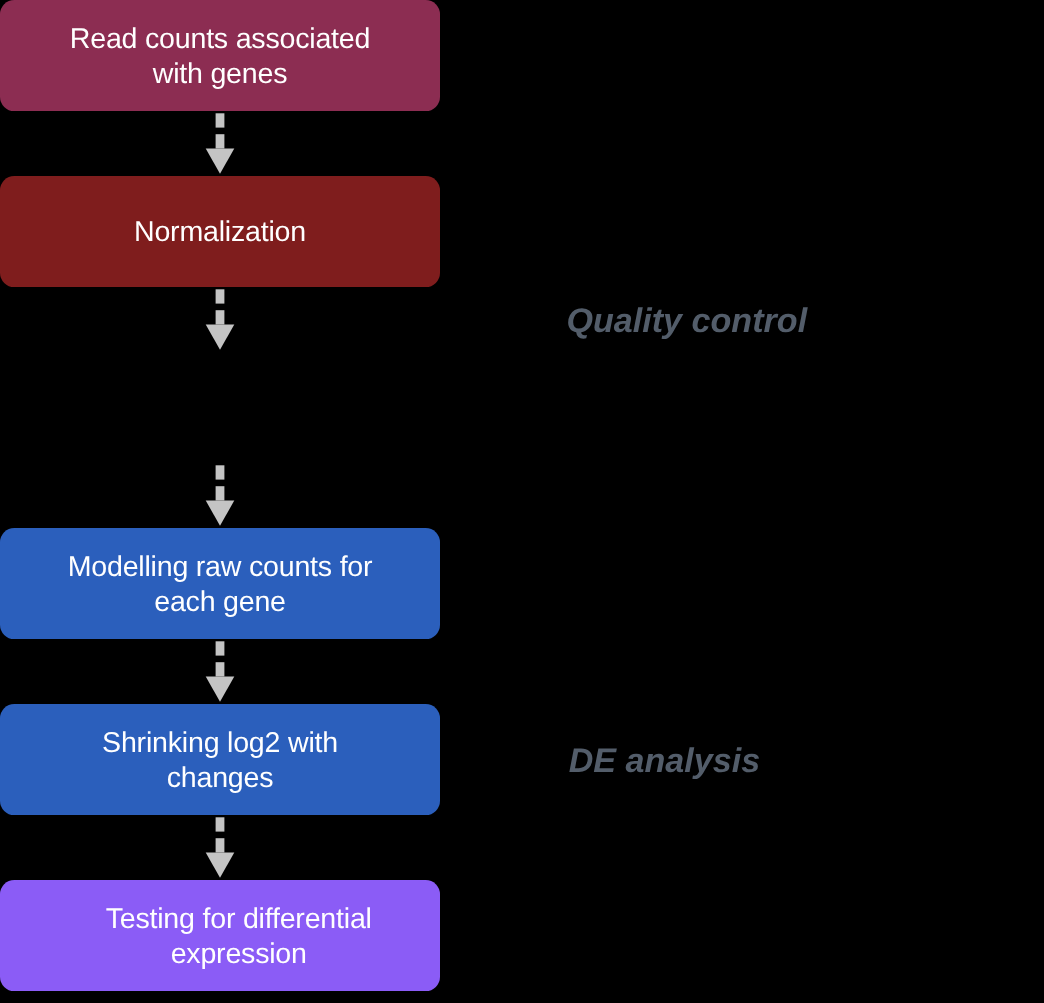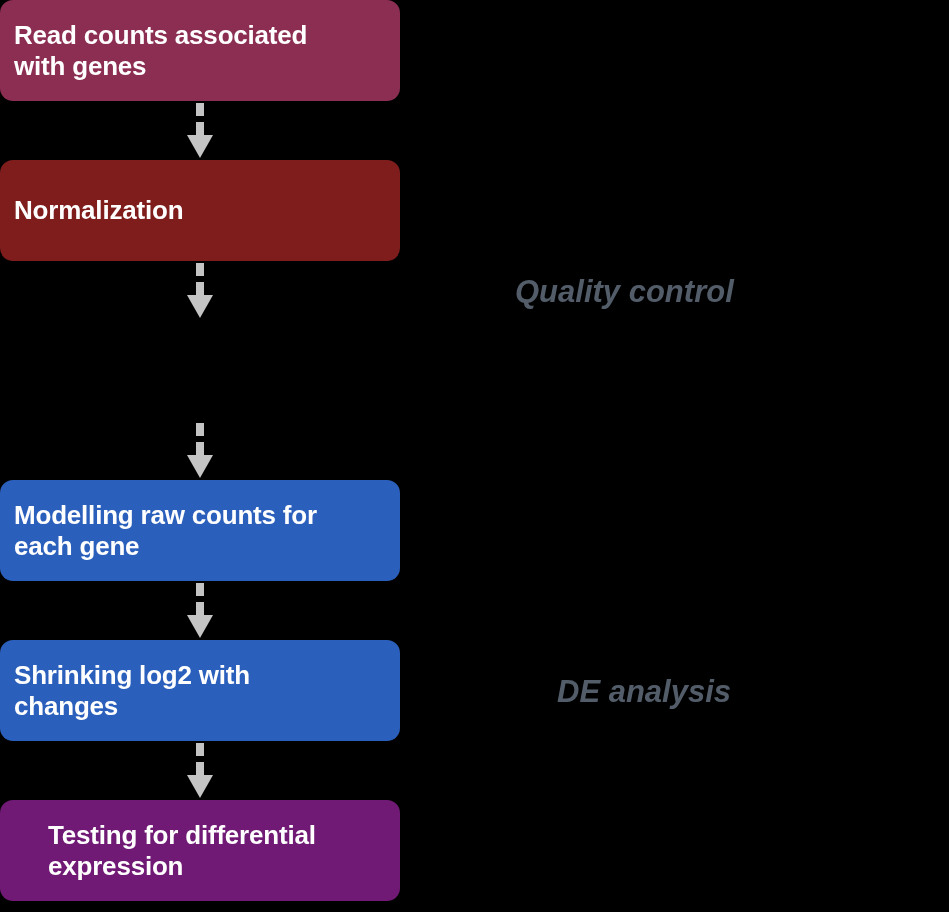"Read counts associated" .node-label { font-weight: bold -> normal; text-align: none -> center }
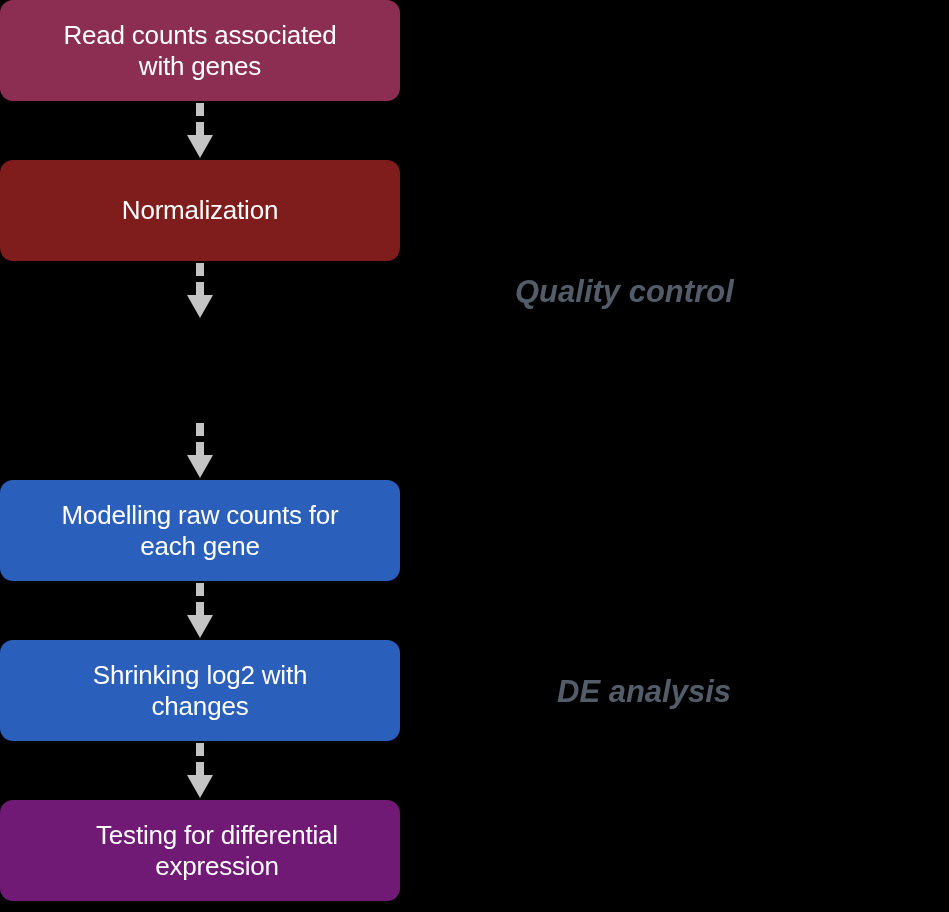"DE analysis" div.phase-label { margin-left: 40px -> none }
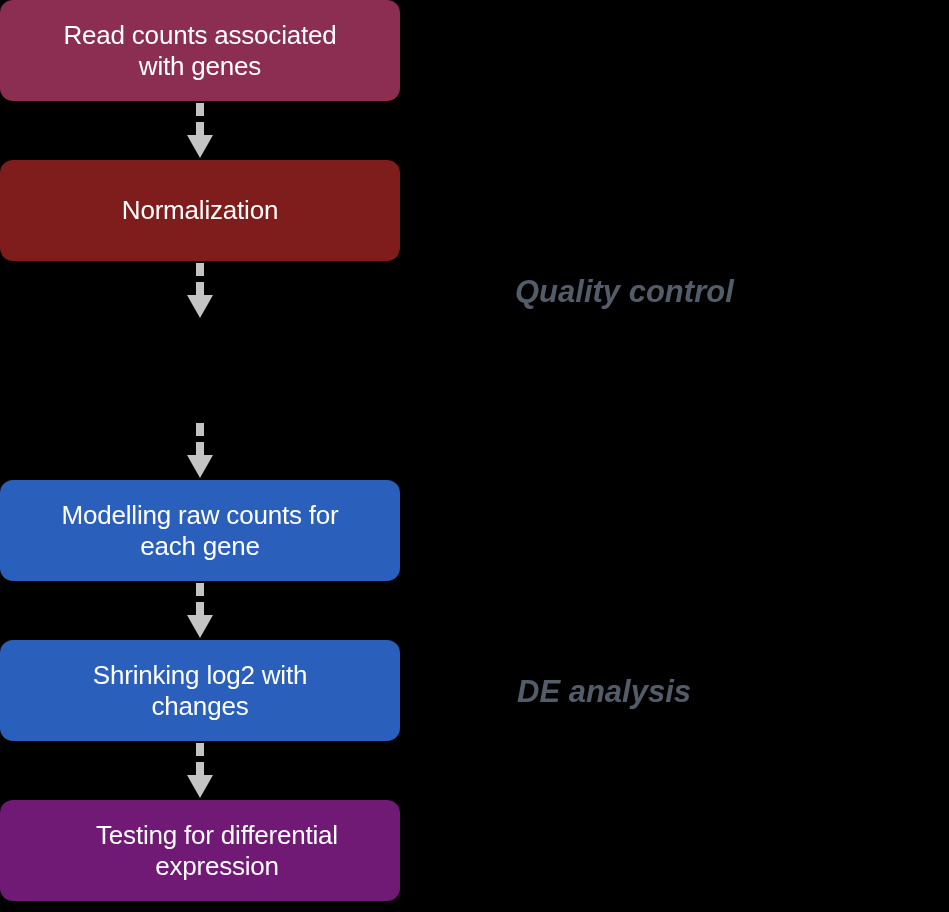"Testing for differential" div.node { background: #701a75 -> #8b5cf6 }
